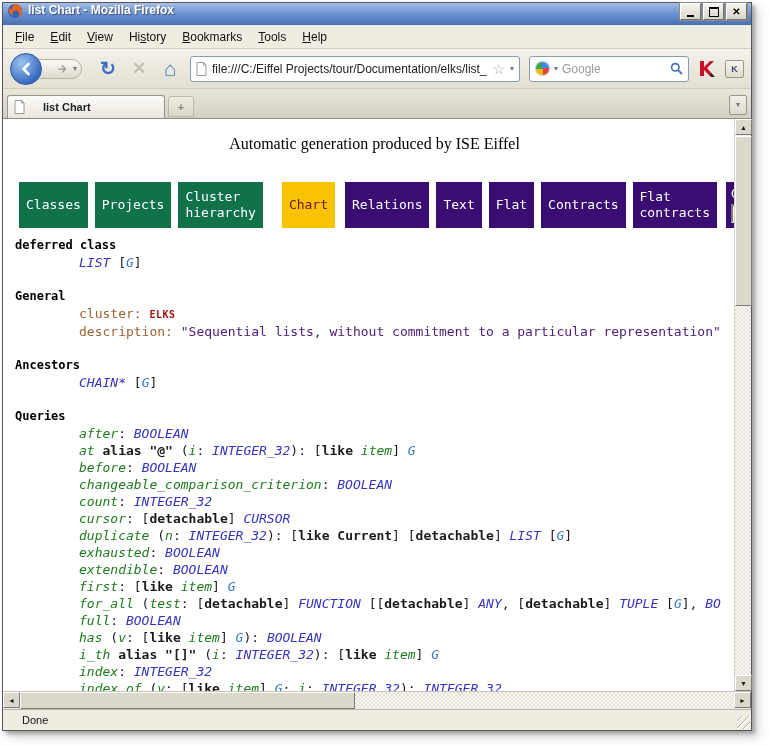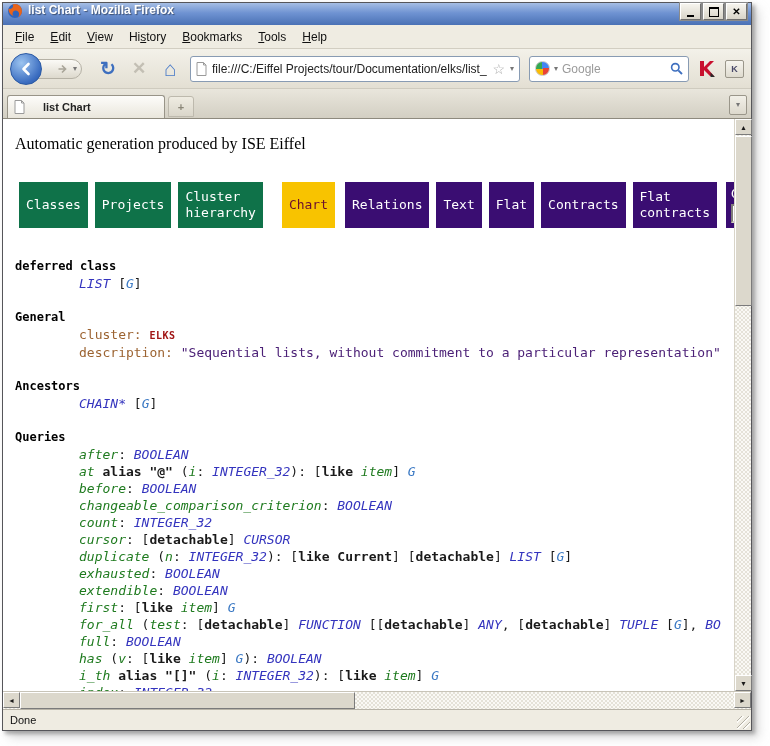"Automatic generation produced by ISE" .heading { text-align: none -> center }
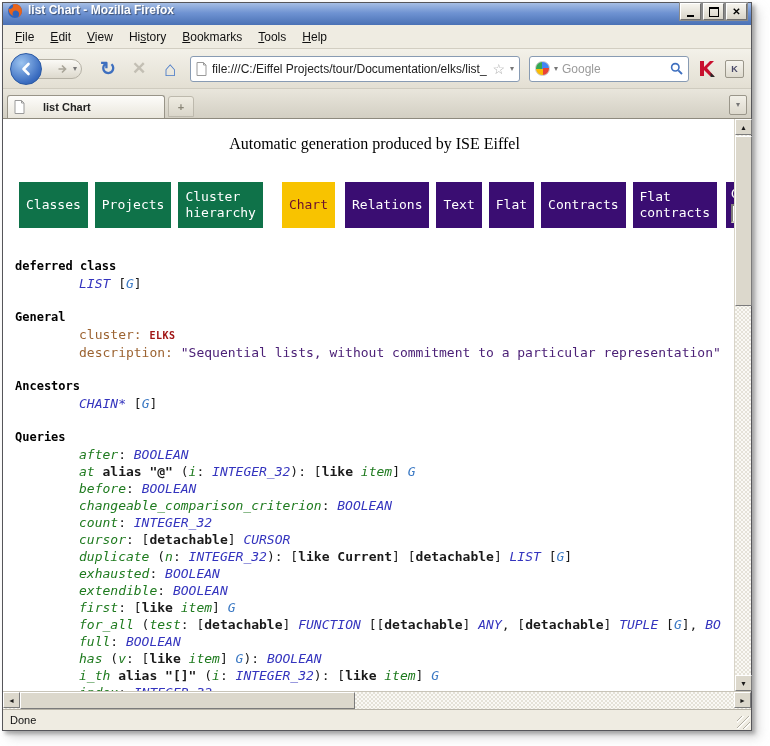"Classes" .btnrow { margin-bottom: 30px -> 9px }
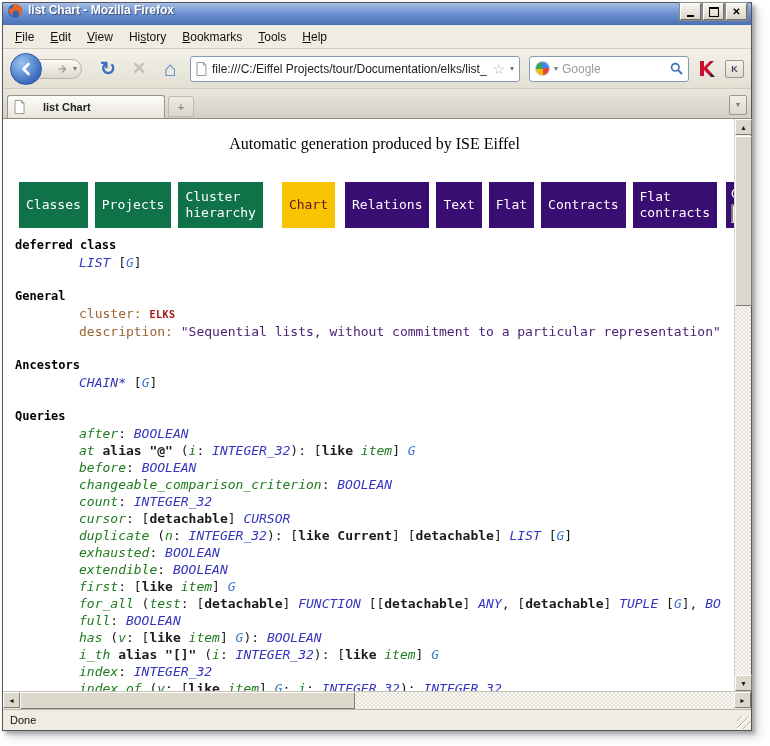"Done" .statusbar { padding: 0 7px -> 0 19px }
